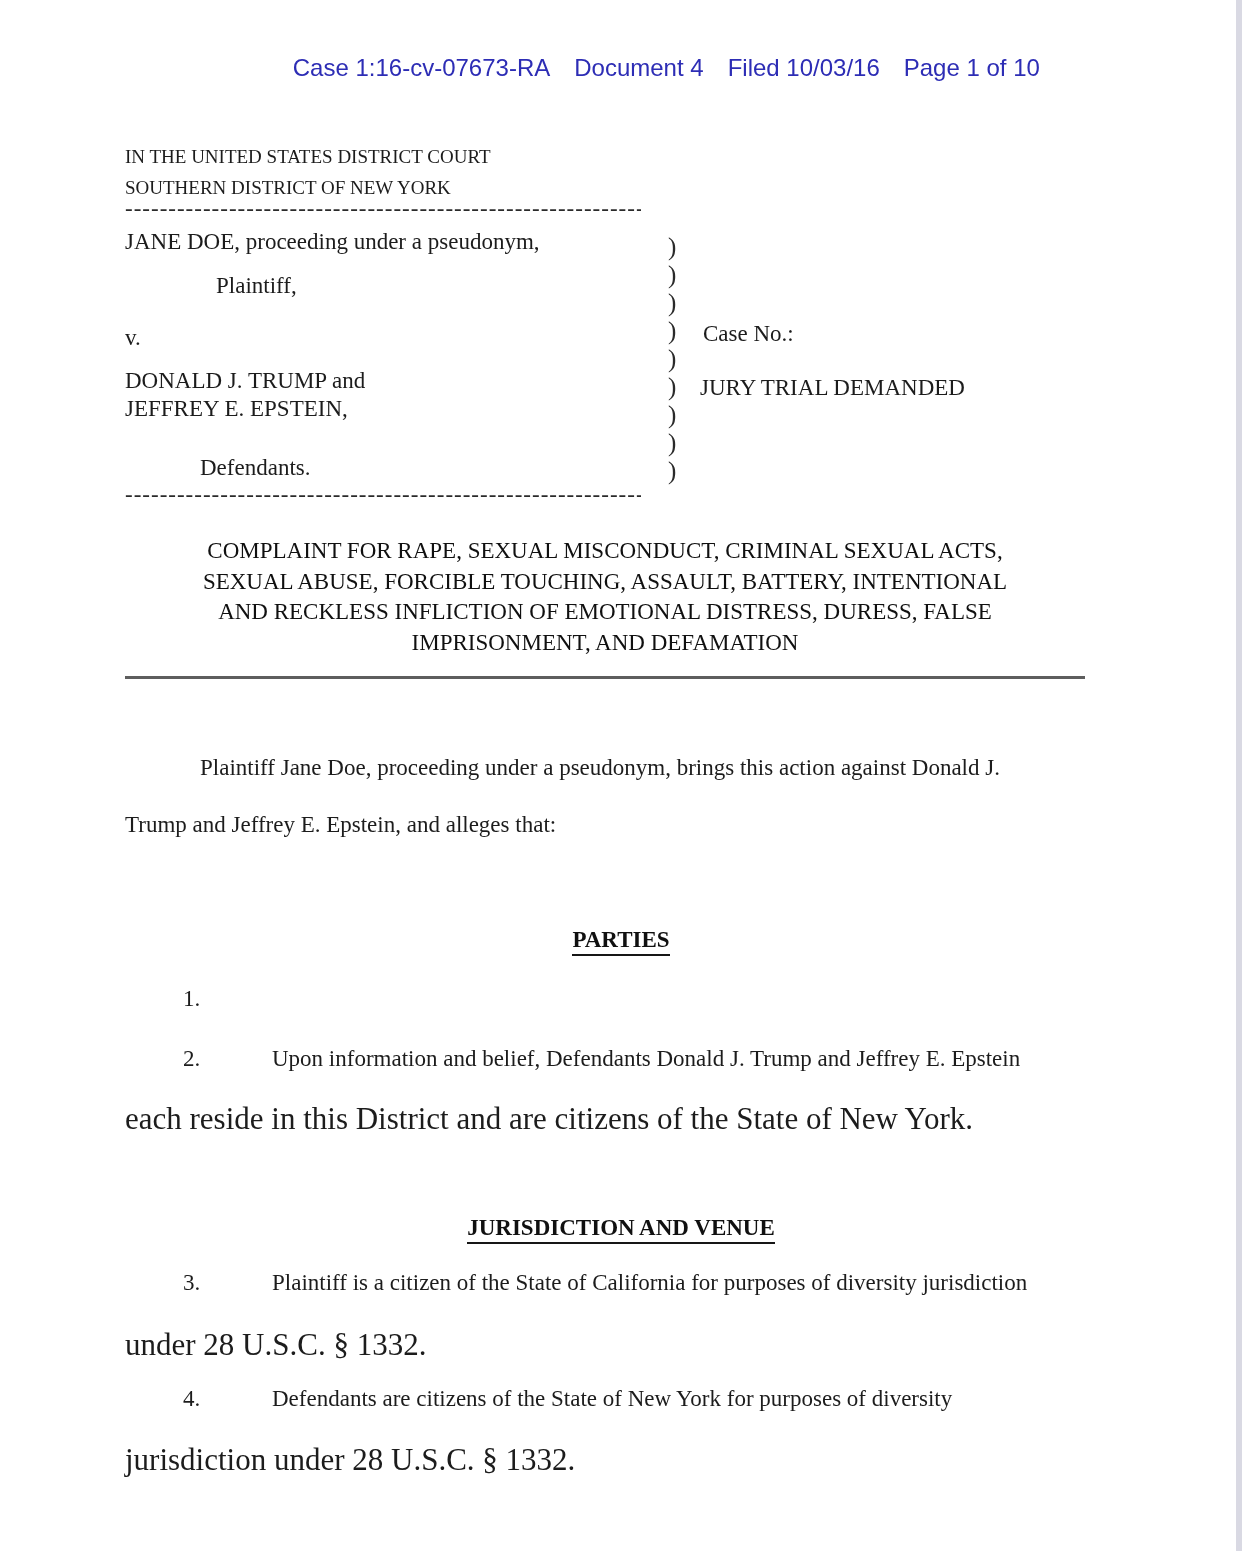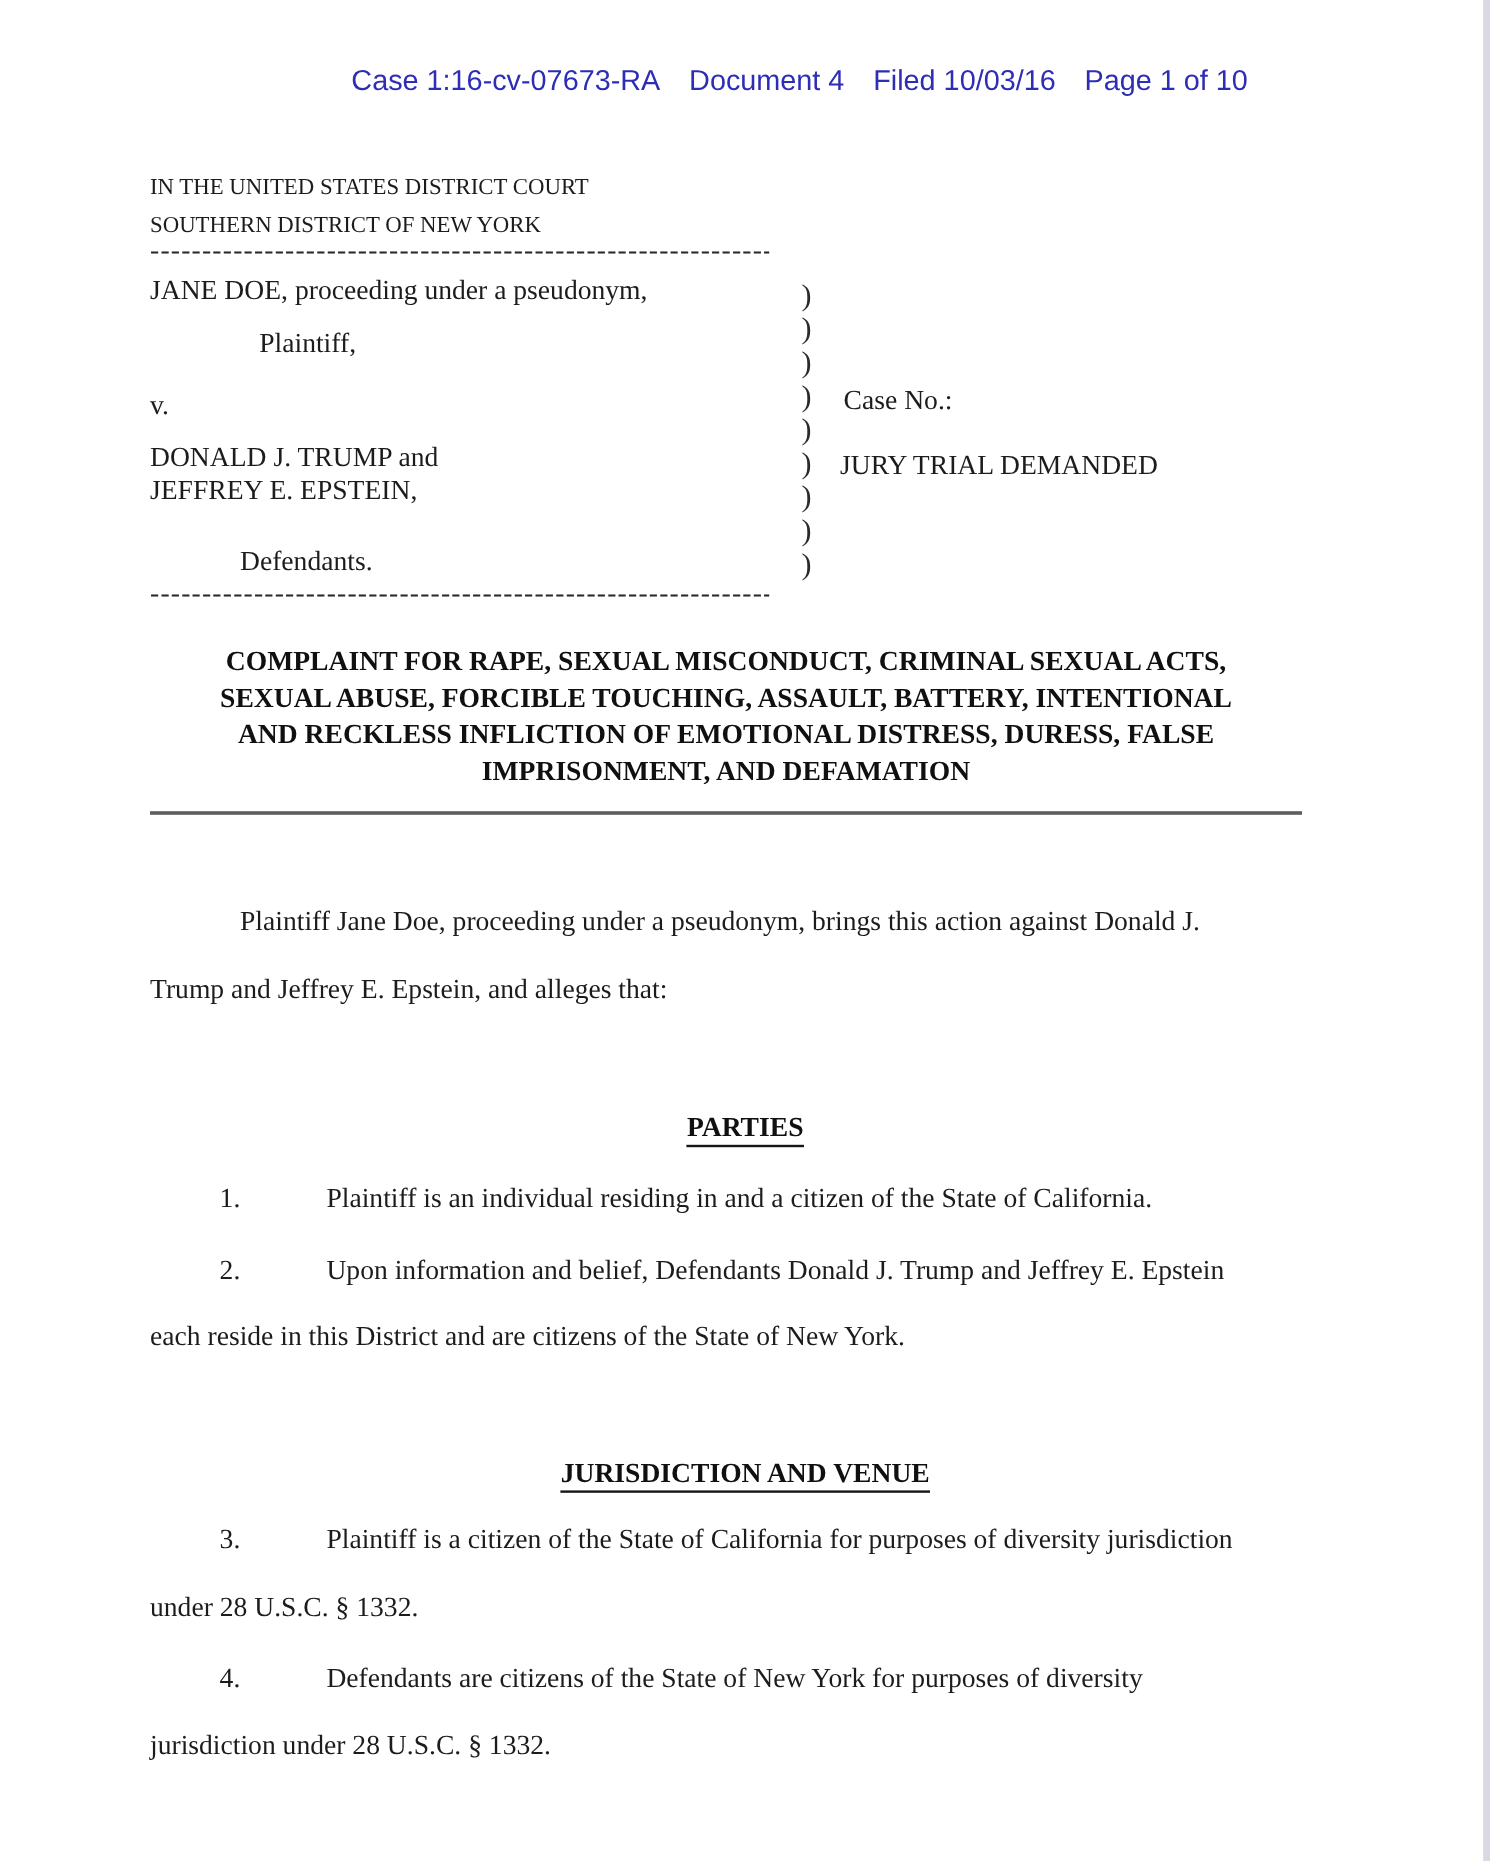"COMPLAINT FOR RAPE, SEXUAL MISCONDUCT," .doc-title { font-weight: bold -> normal }
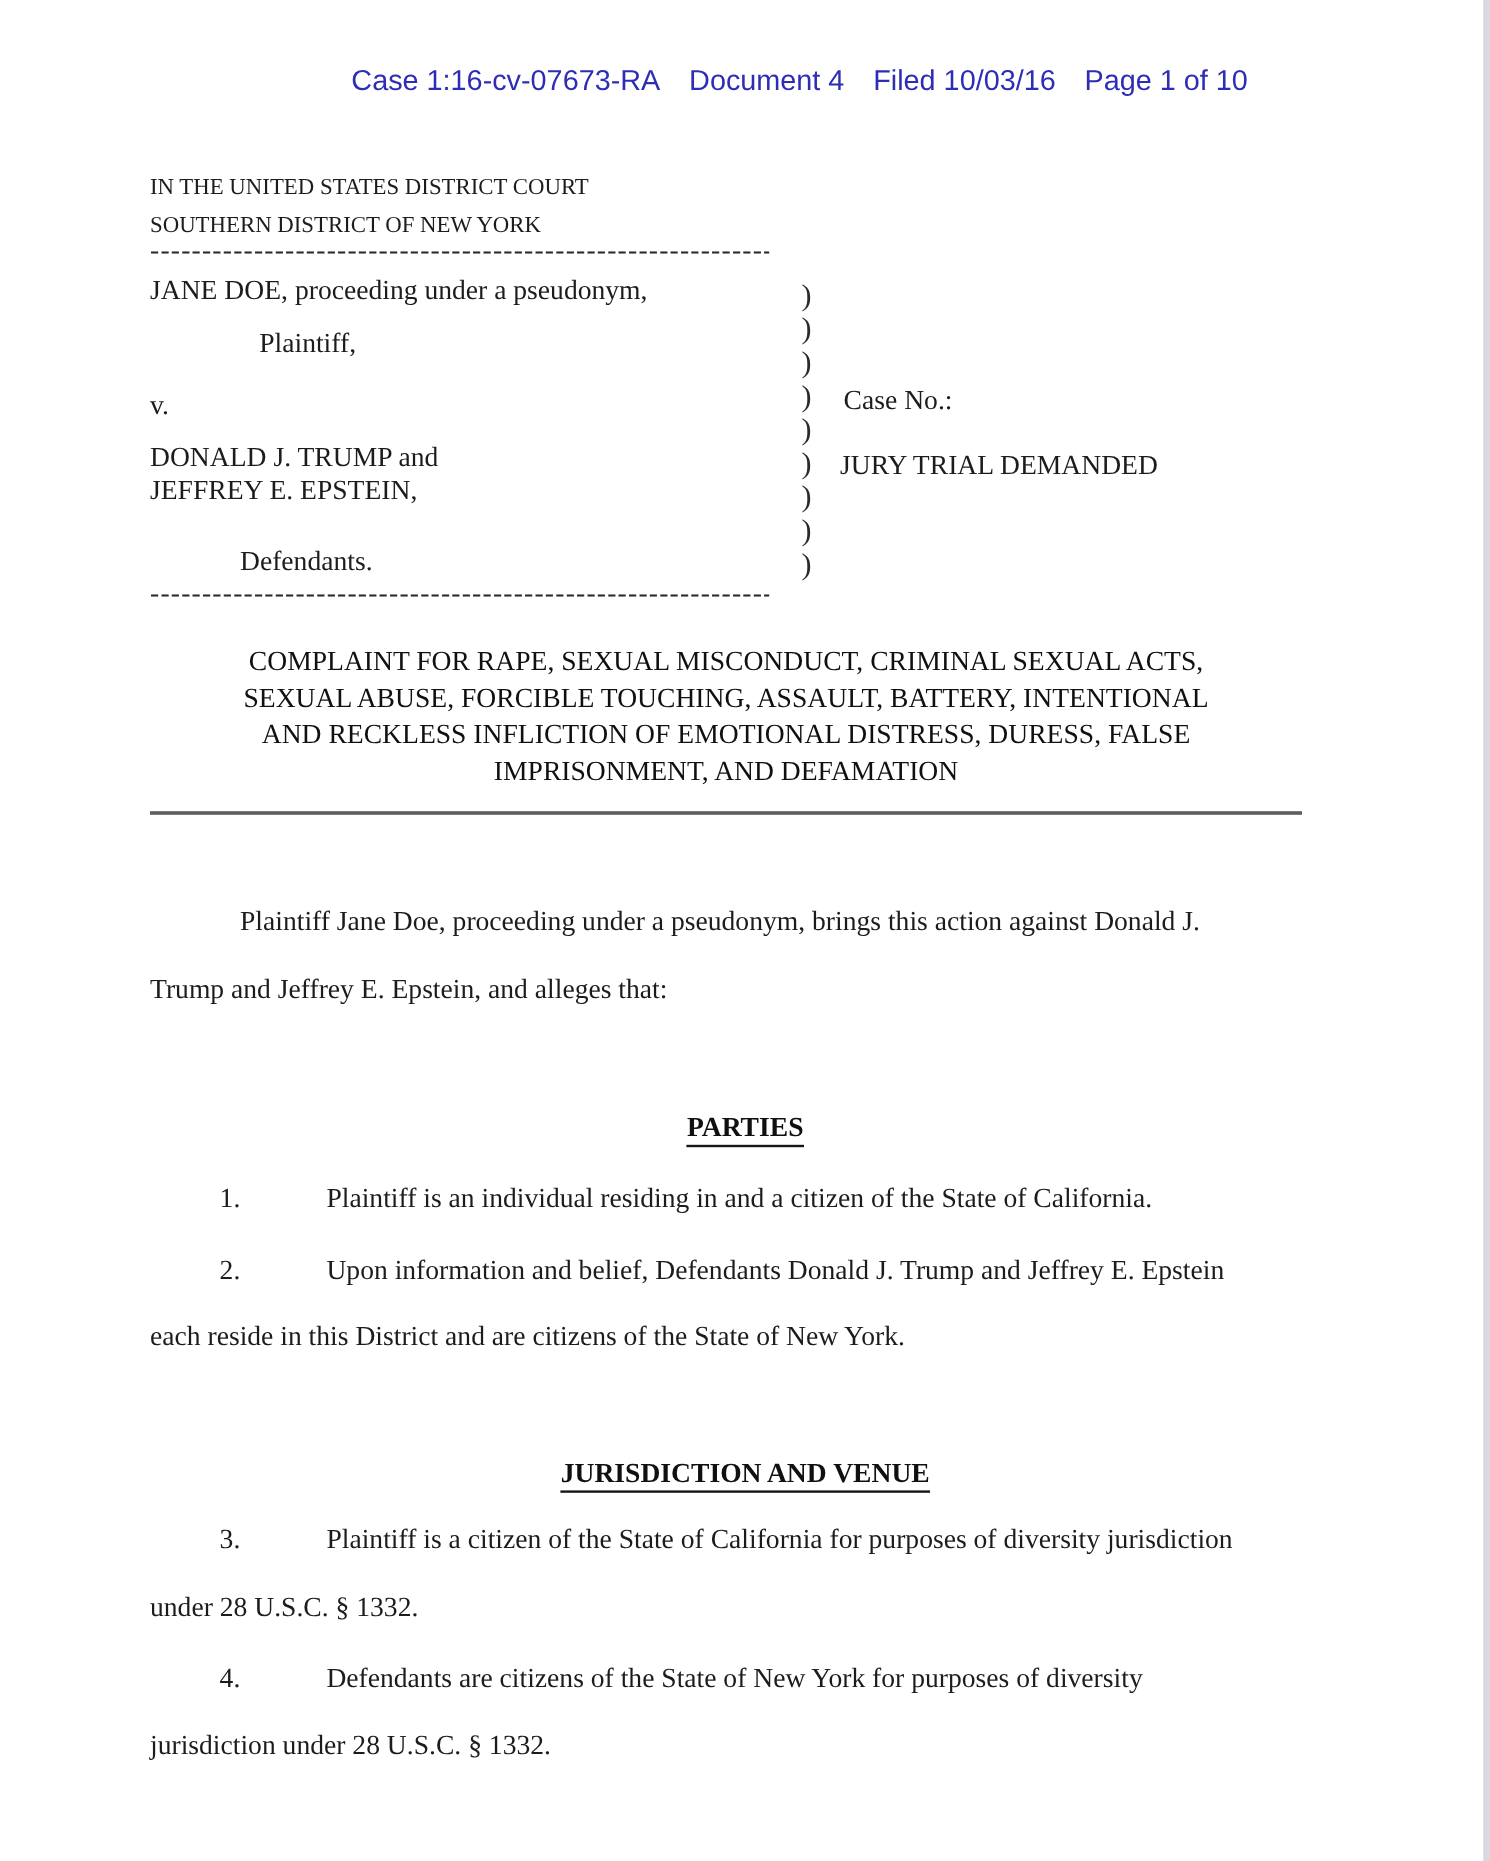"Plaintiff is an individual residing" span.ptext { html: <span>Plaintiff is an individual residing in and a citizen of the State of California.</span> -> none }
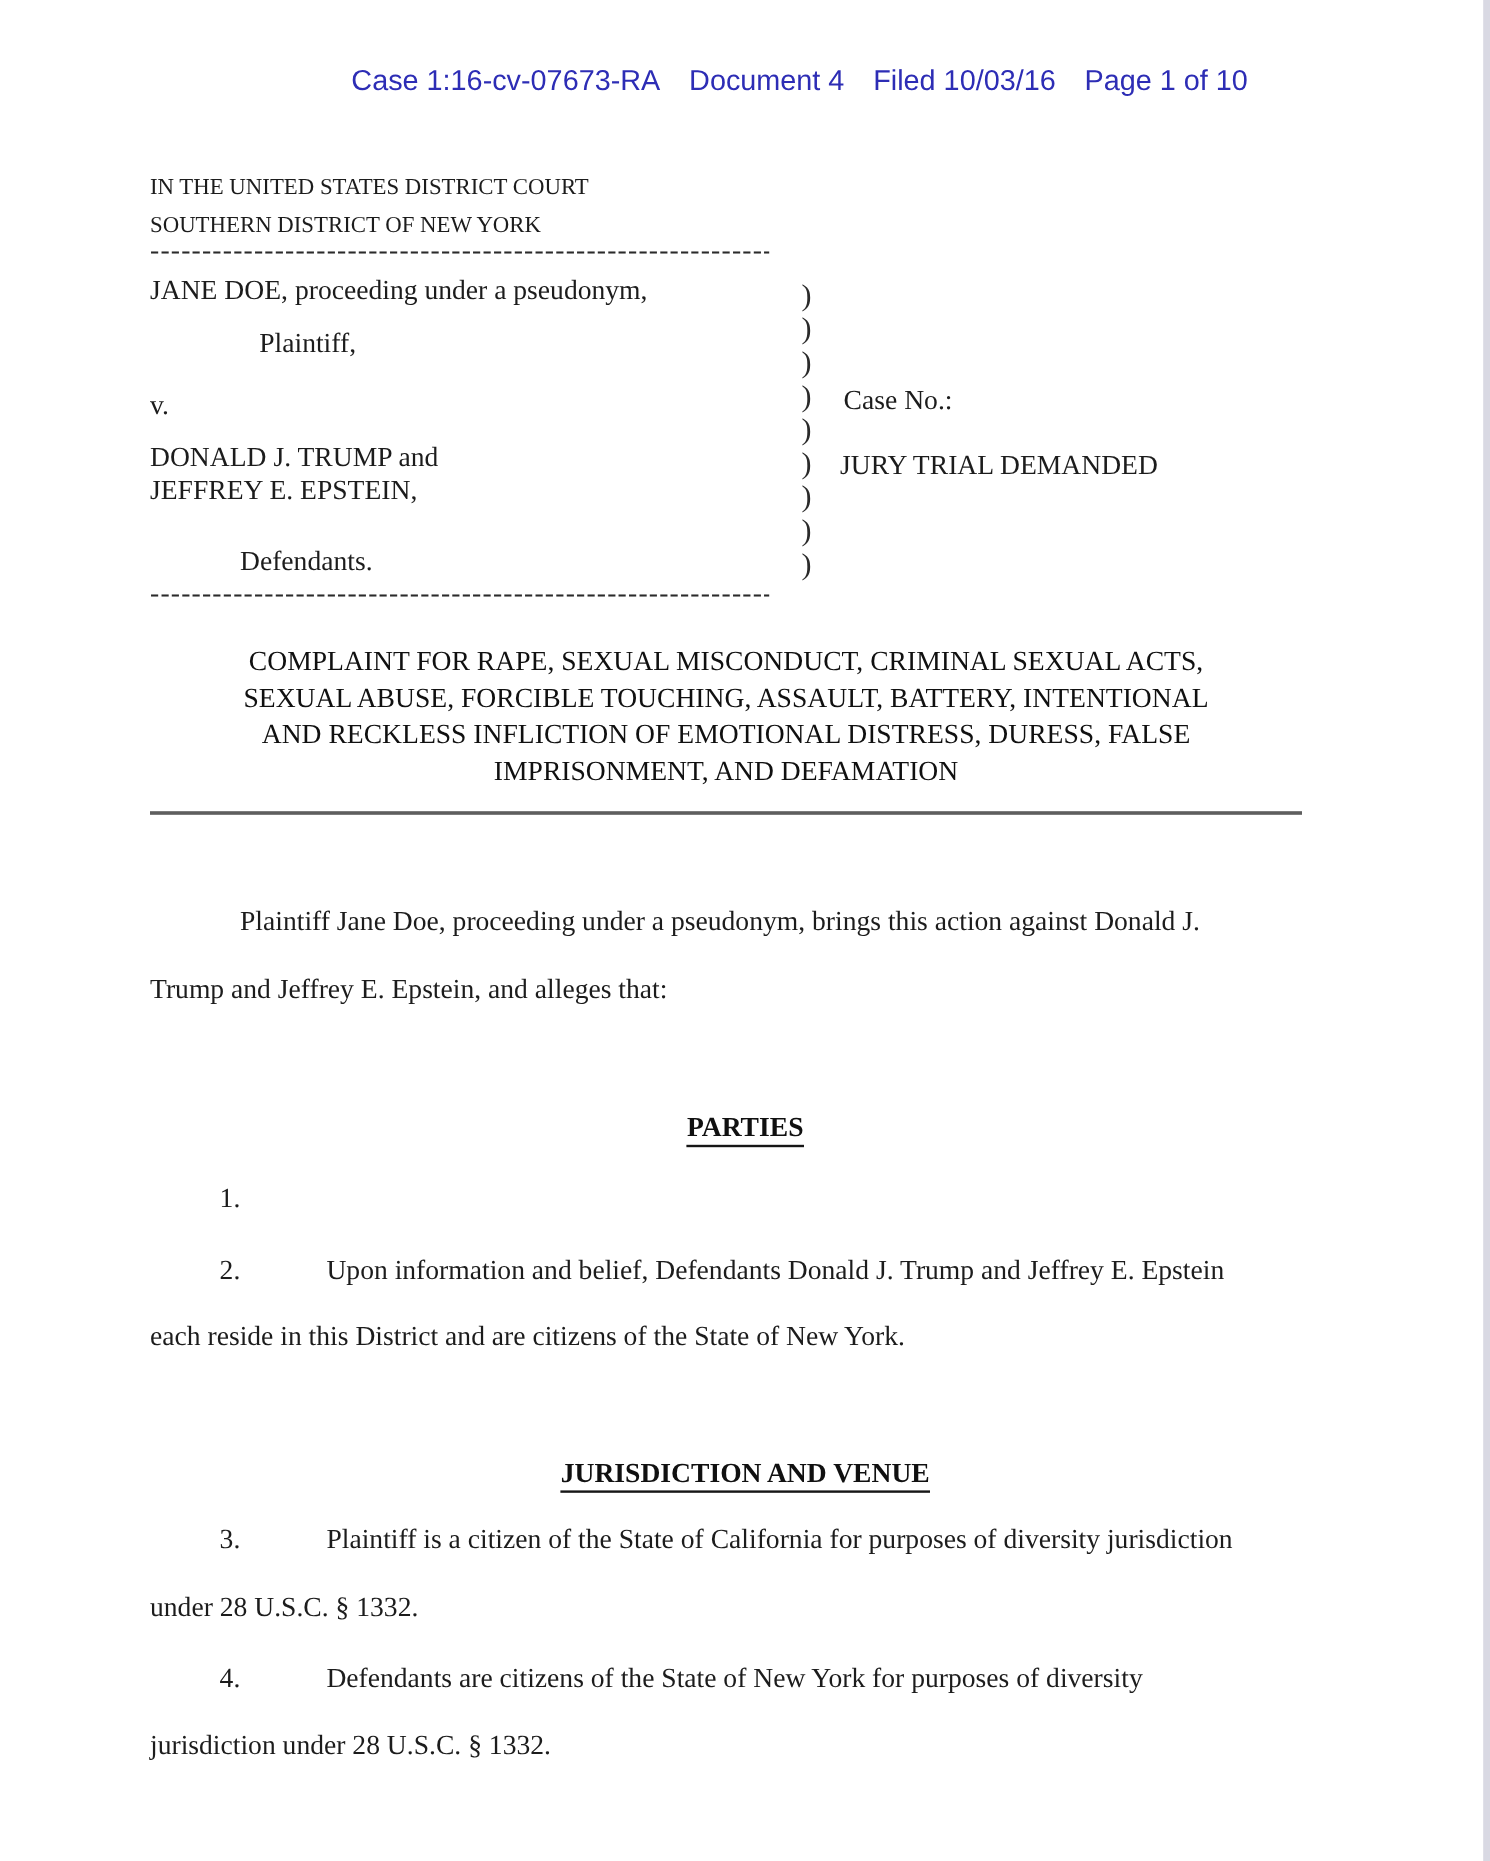"each reside in this District" .cont { font-size: 23px -> 31px }
